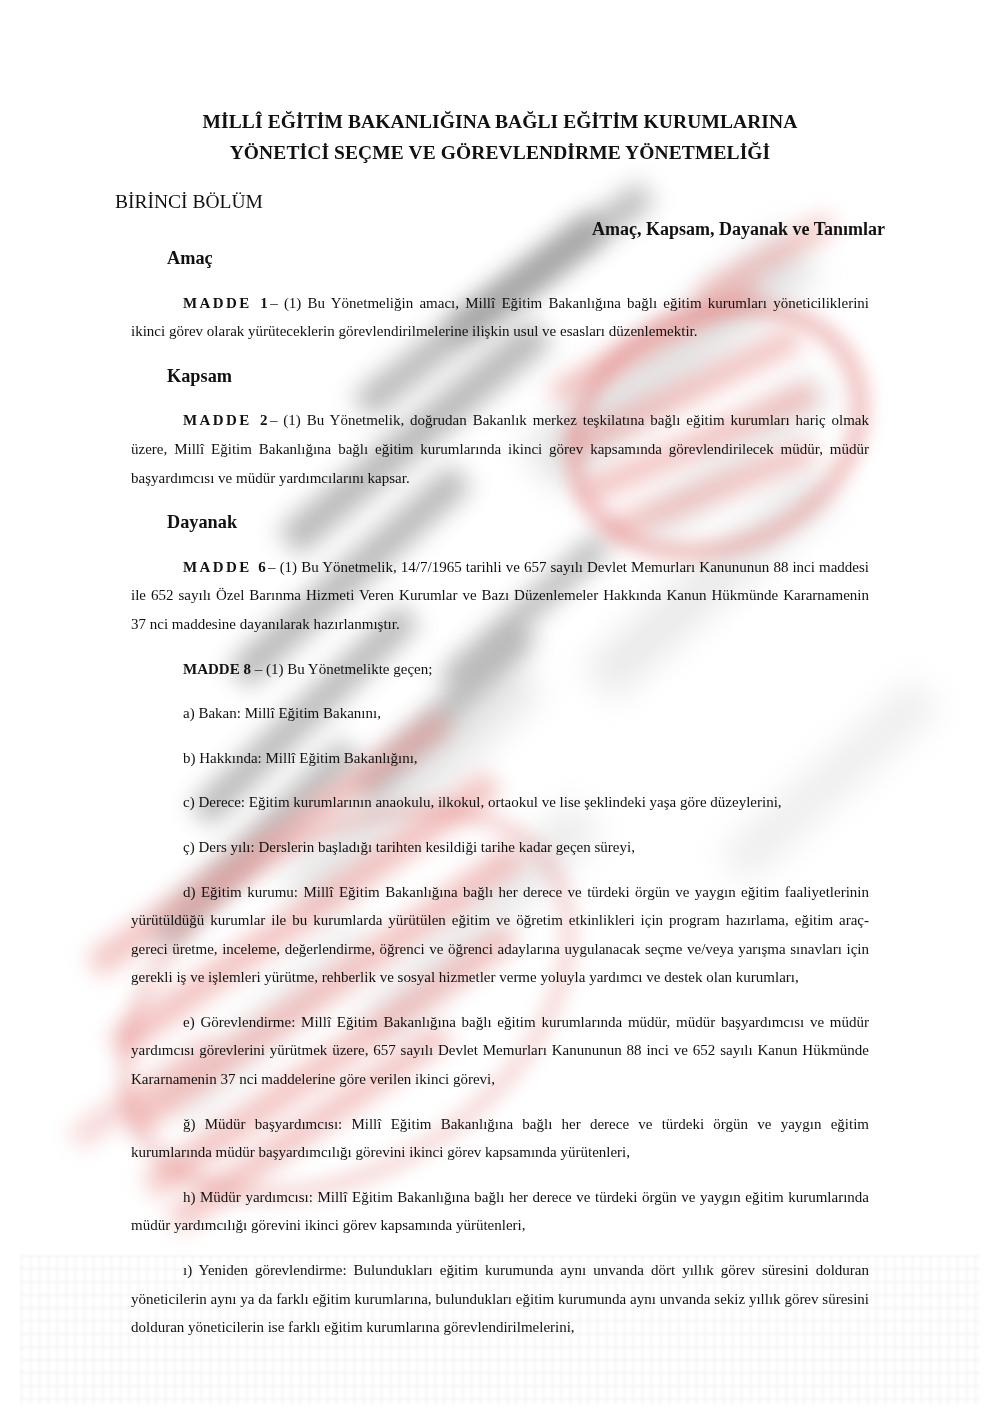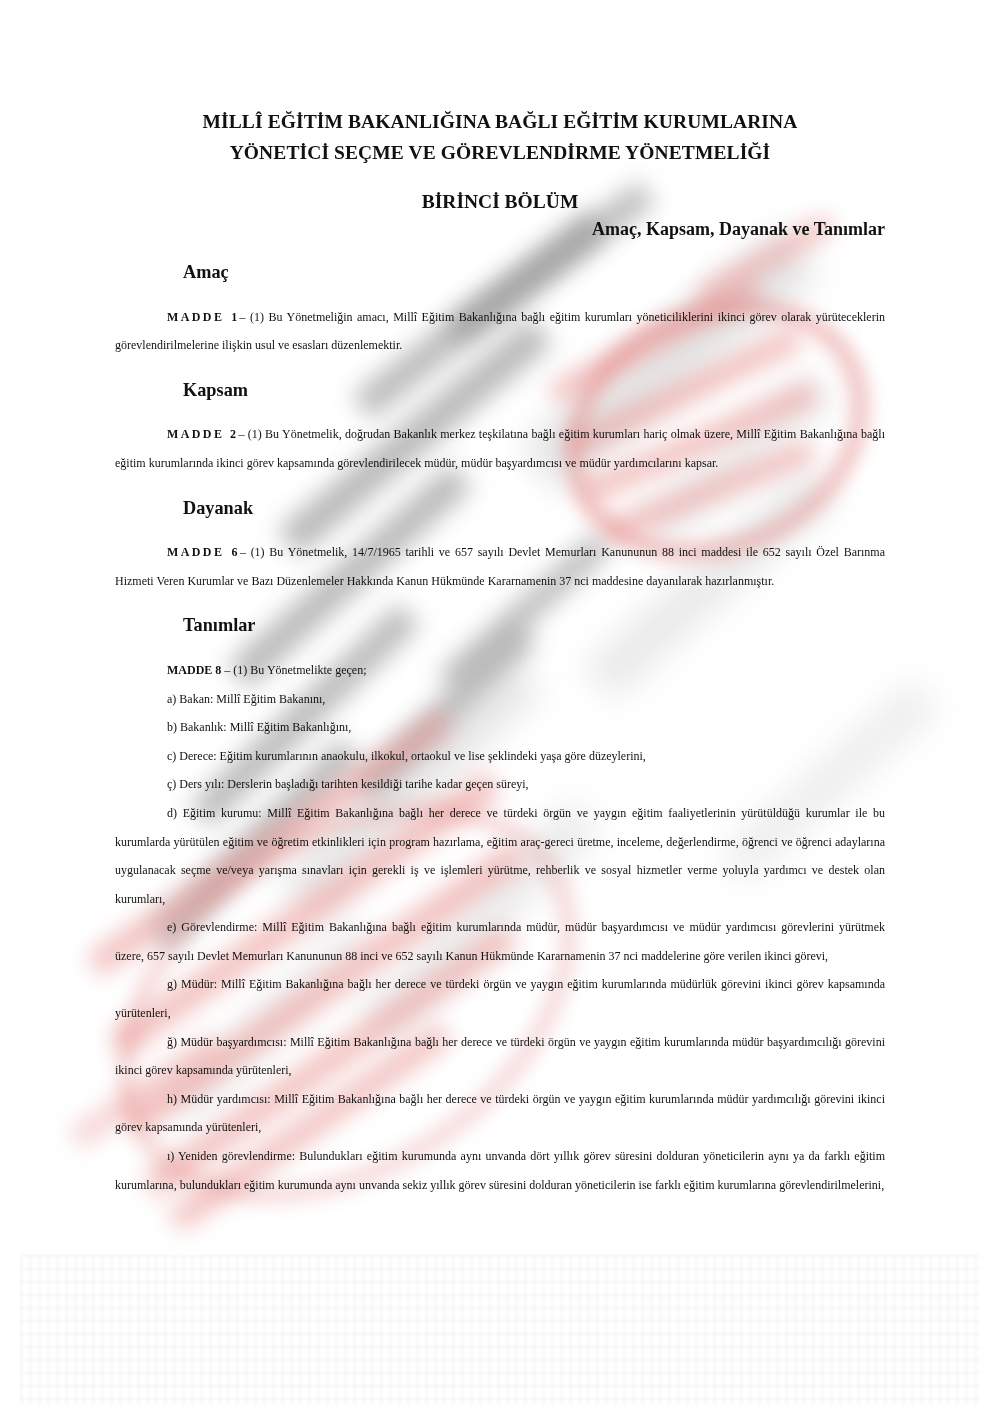"BİRİNCİ BÖLÜM" .section-head { font-weight: bold -> normal; text-align: center -> left }
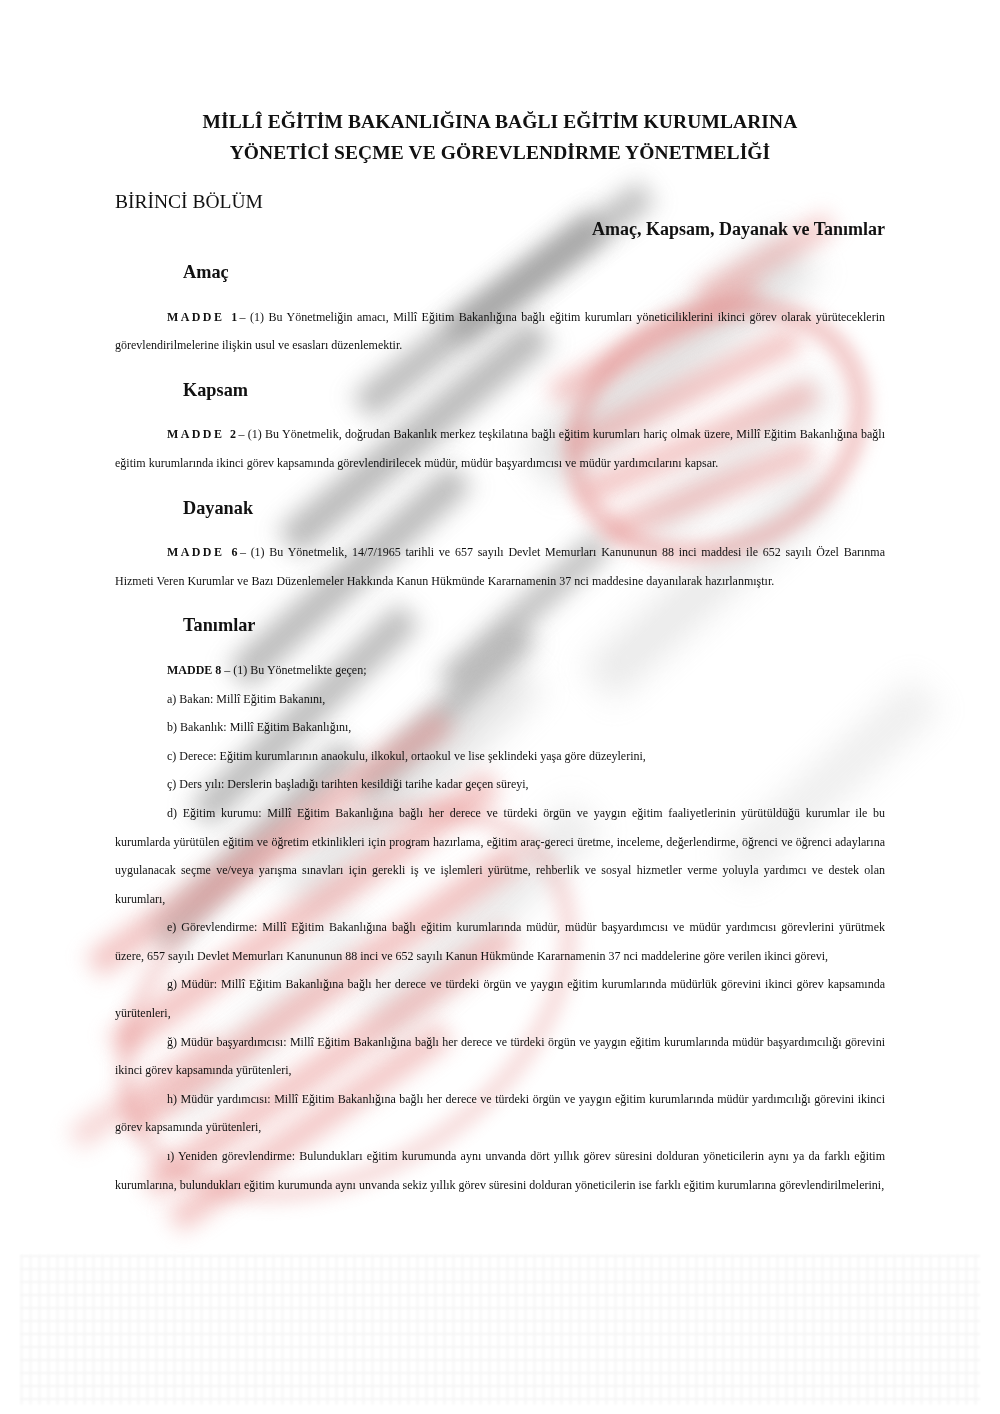"Amaç" .subhead { margin: 16px -> 0 }
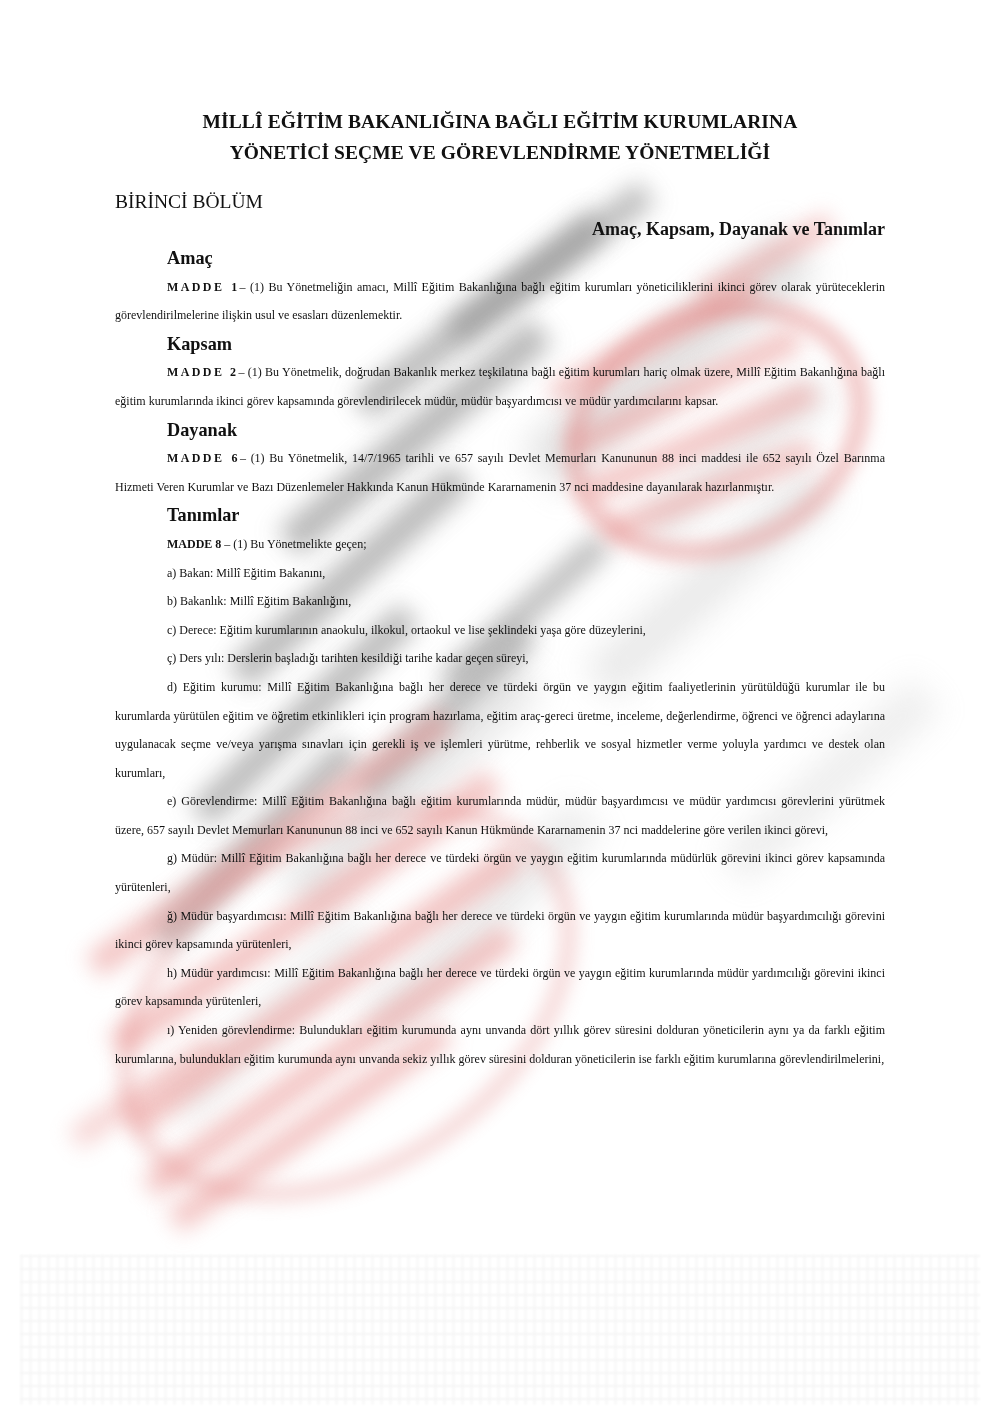"MADDE 1– (1) Bu Yönetmeliğin" p.para { font-size: 12px -> 15px; margin: 0 -> 16px }
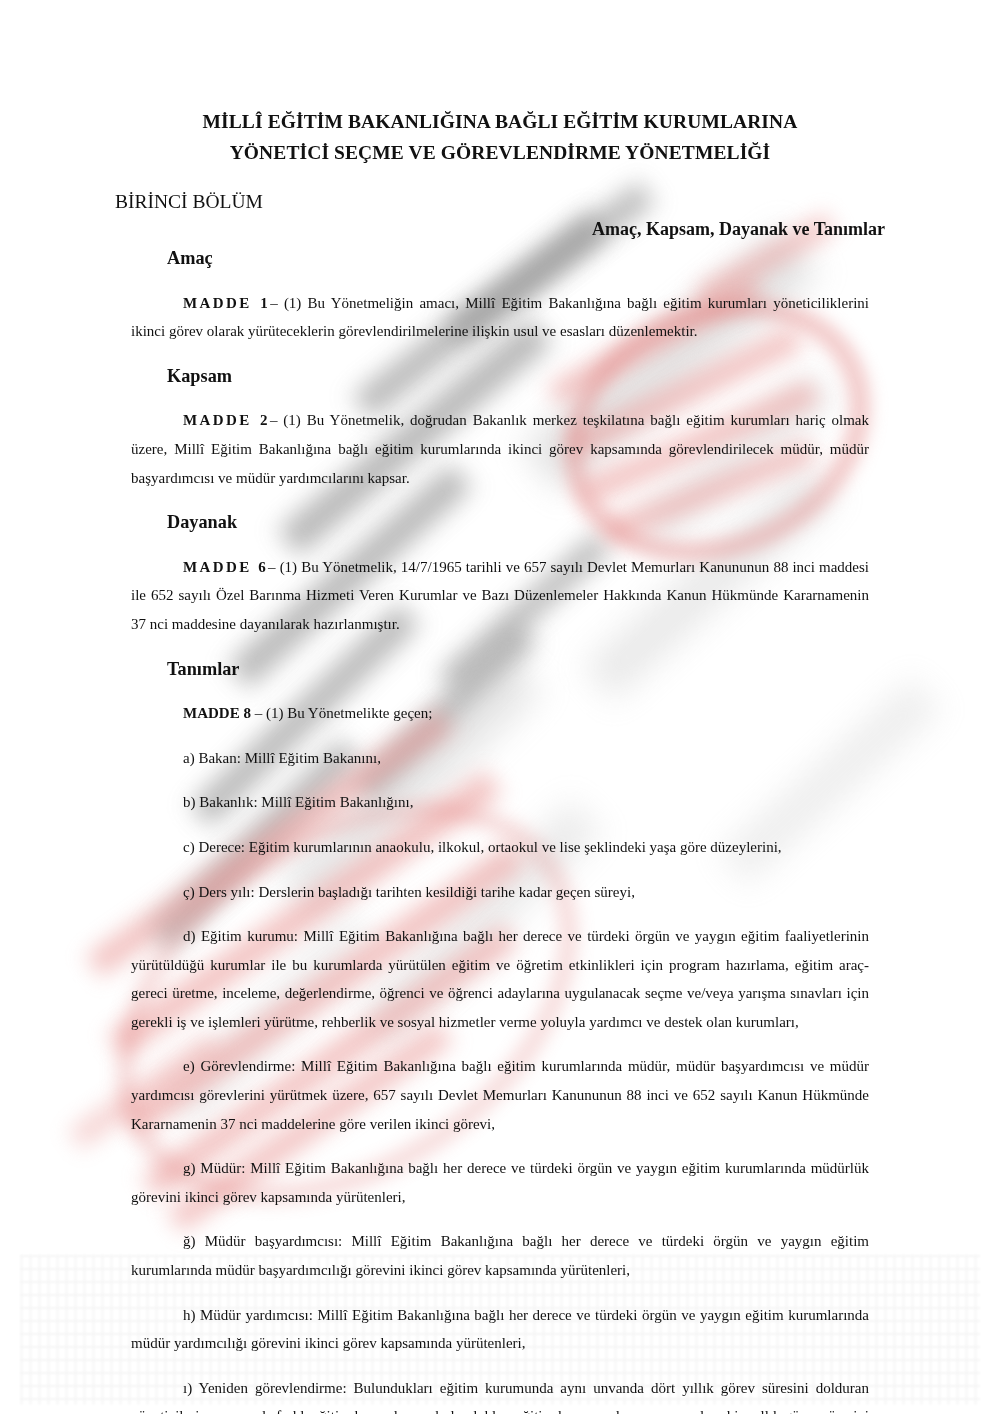"Tanımlar" p.subhead { html: <p>Tanımlar</p> -> none }
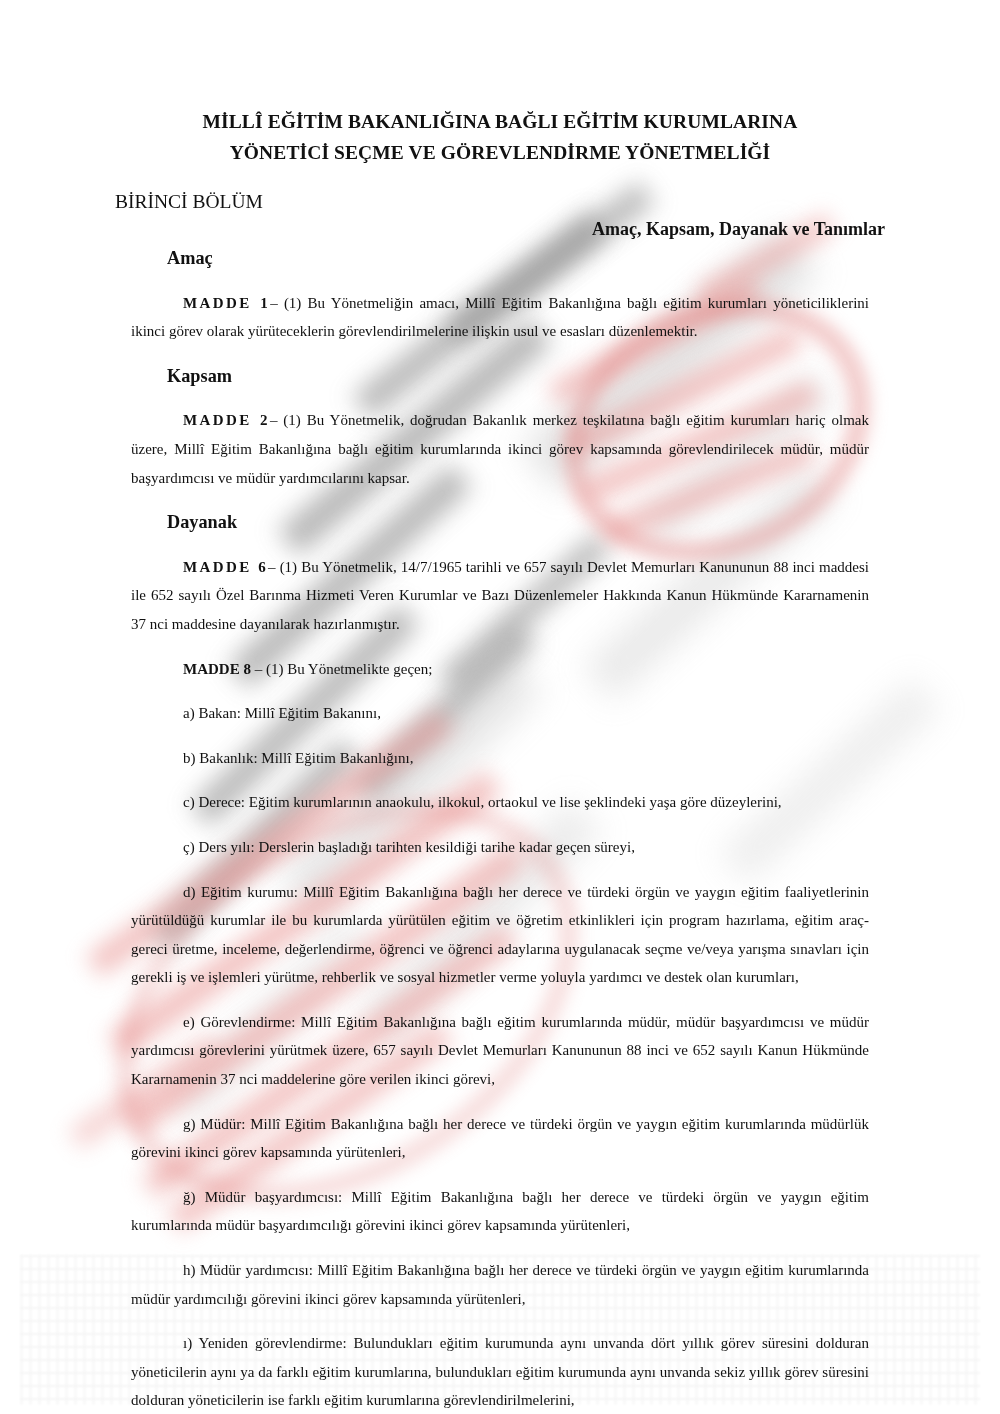"b) Bakanlık: Millî Eğitim Bakanlığını," p.para { text: Bakanlık -> Hakkında }
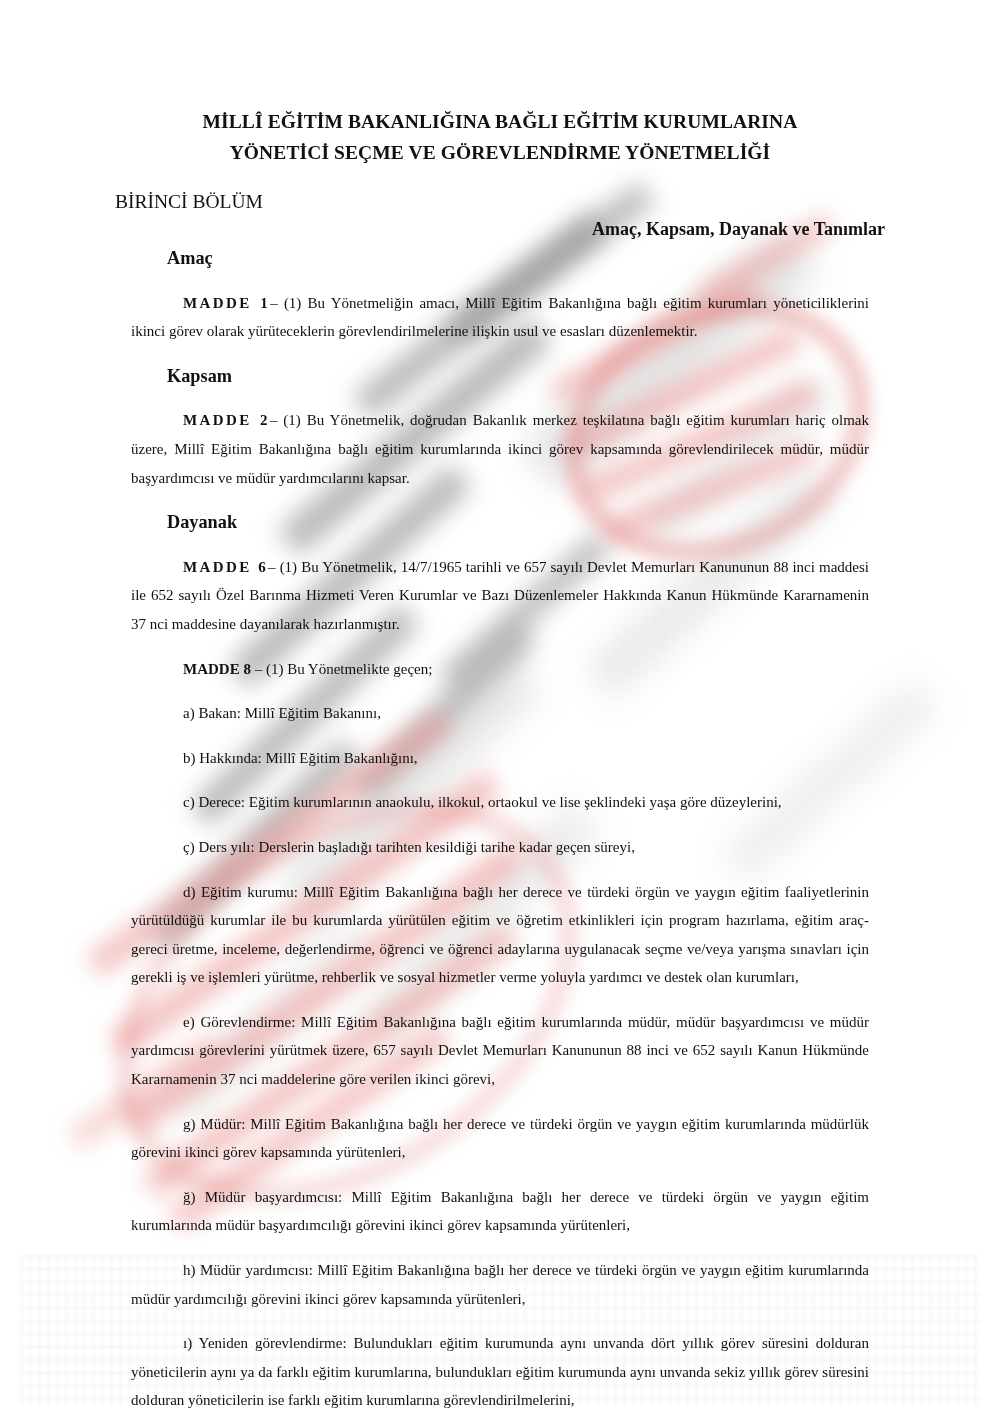"g) Müdür: Millî Eğitim Bakanlığına" p.para { html: <p>g) Müdür: Millî Eğitim Bakanlığına bağlı her derece ve türdeki örgün ve yaygın eğitim kurumlarında müdürlük görevini ikinci görev kapsamında yürütenleri,</p> -> none }
